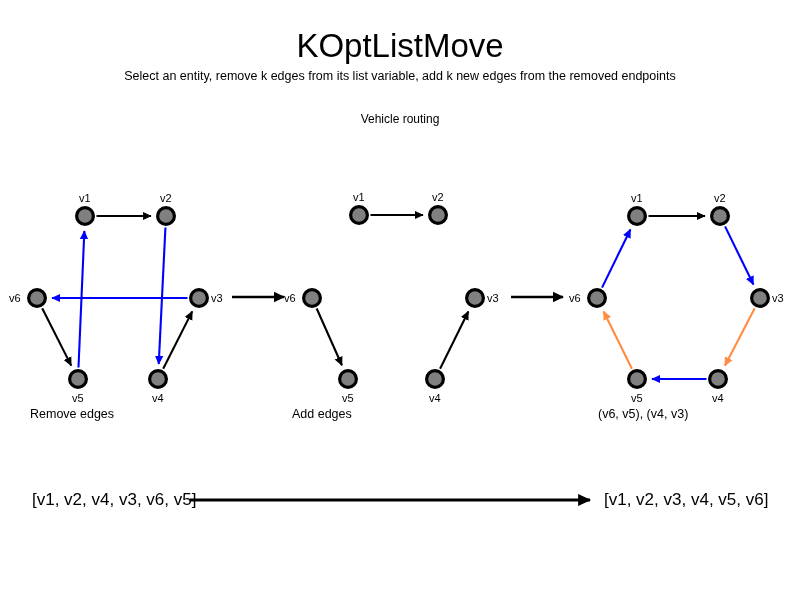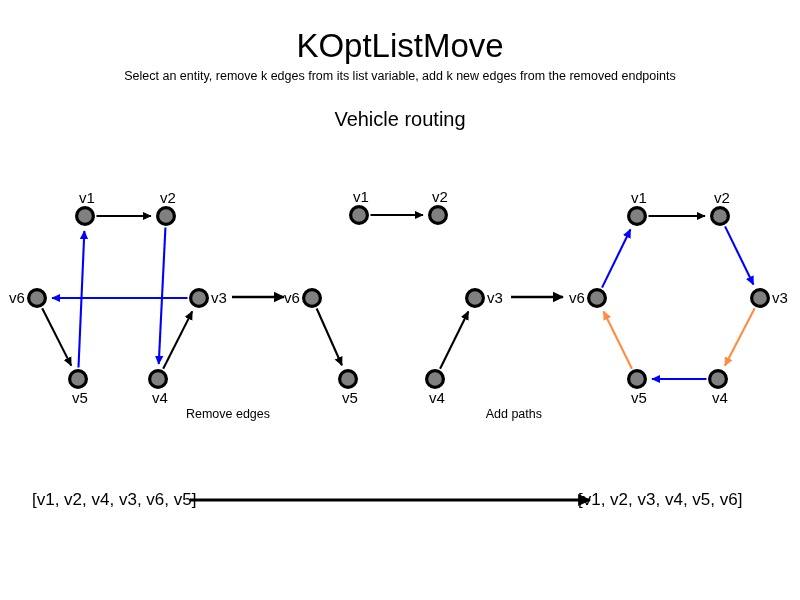"Vehicle routing" .section-label { font-size: 20px -> 12px }
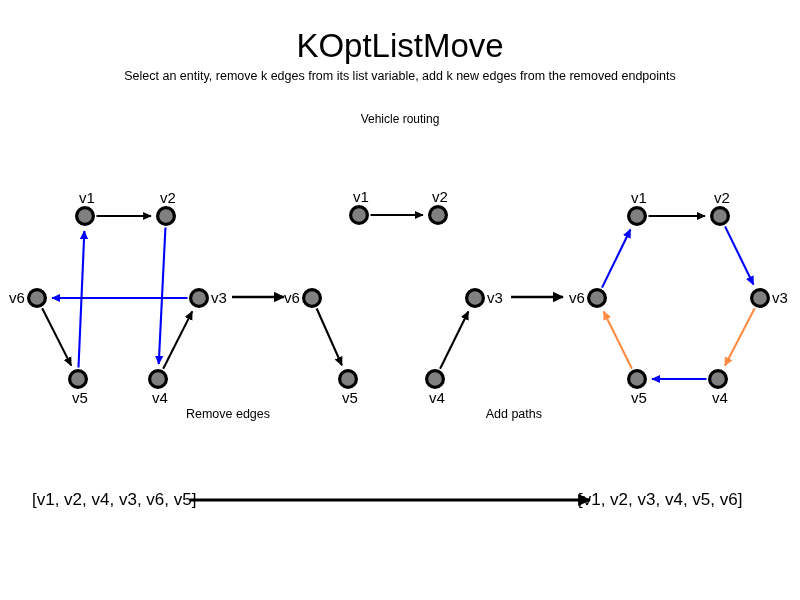"v1" .node-label { font-size: 15px -> 11px }
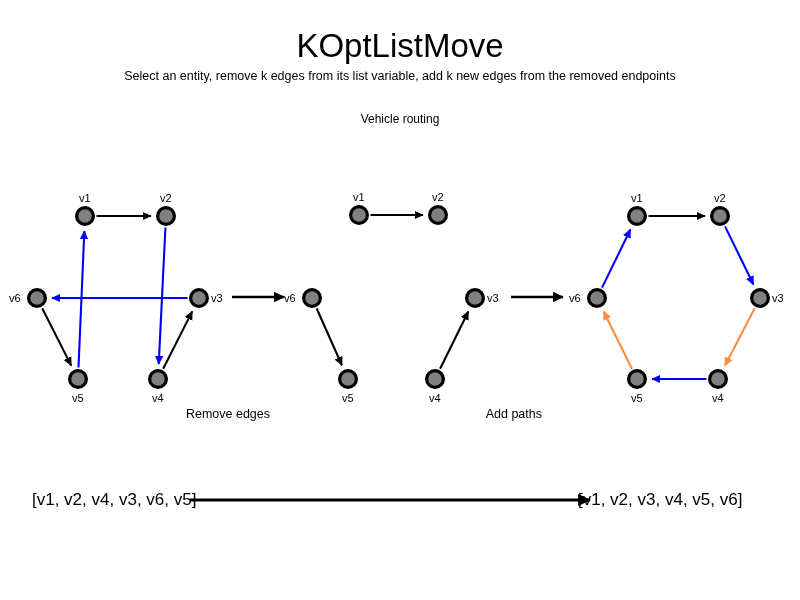"Remove edges" .caption { text-align: right -> left }
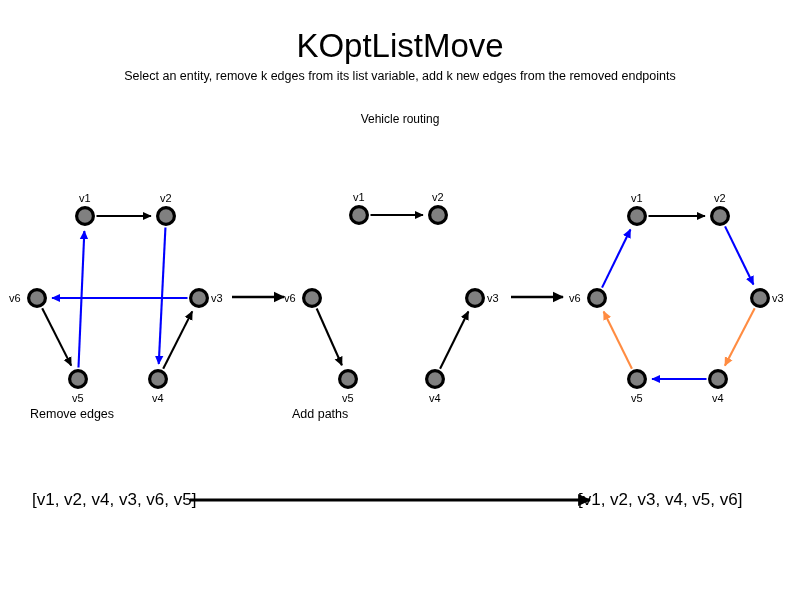"Add paths" span.cap-line1 { text: paths -> edges }
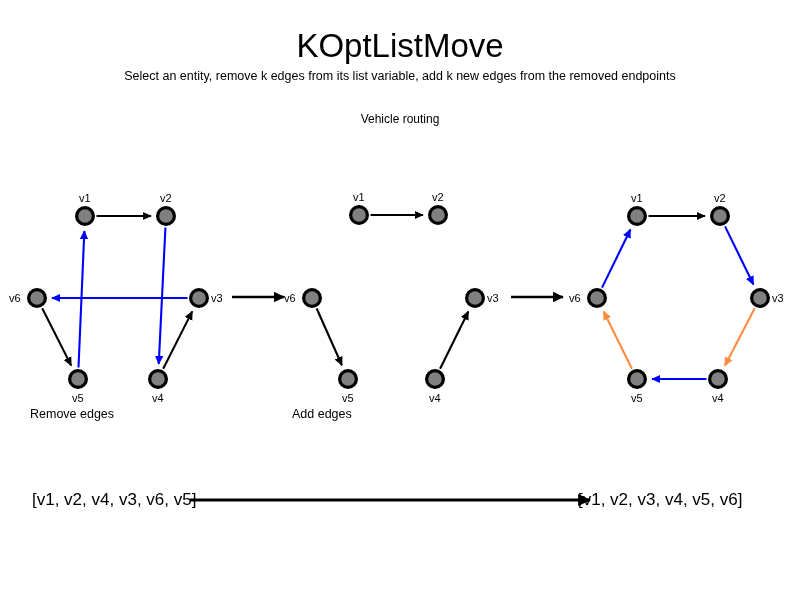"(v6, v5), (v4, v3)" span.cap-line2 { html: none -> <span>(v6, v5), (v4, v3)</span> }
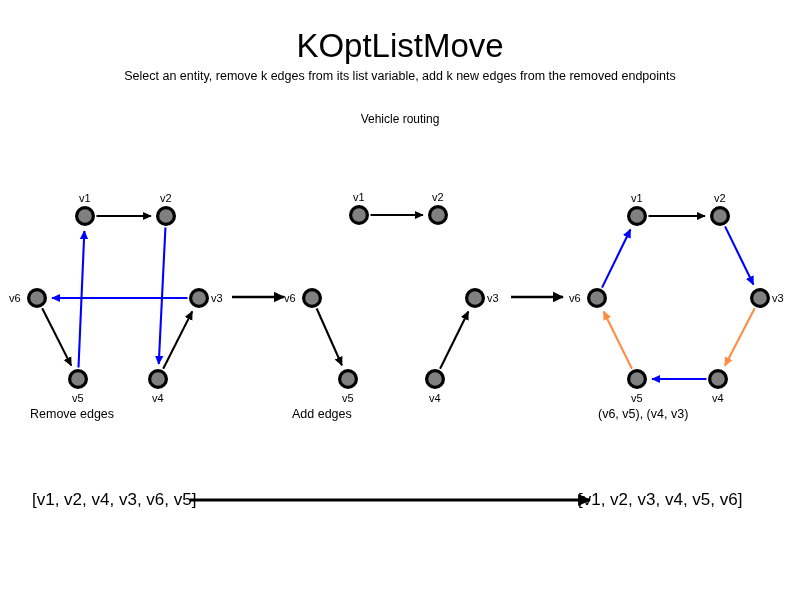"[v1, v2, v3, v4, v5," div.list-text { left: 578px -> 604px }
